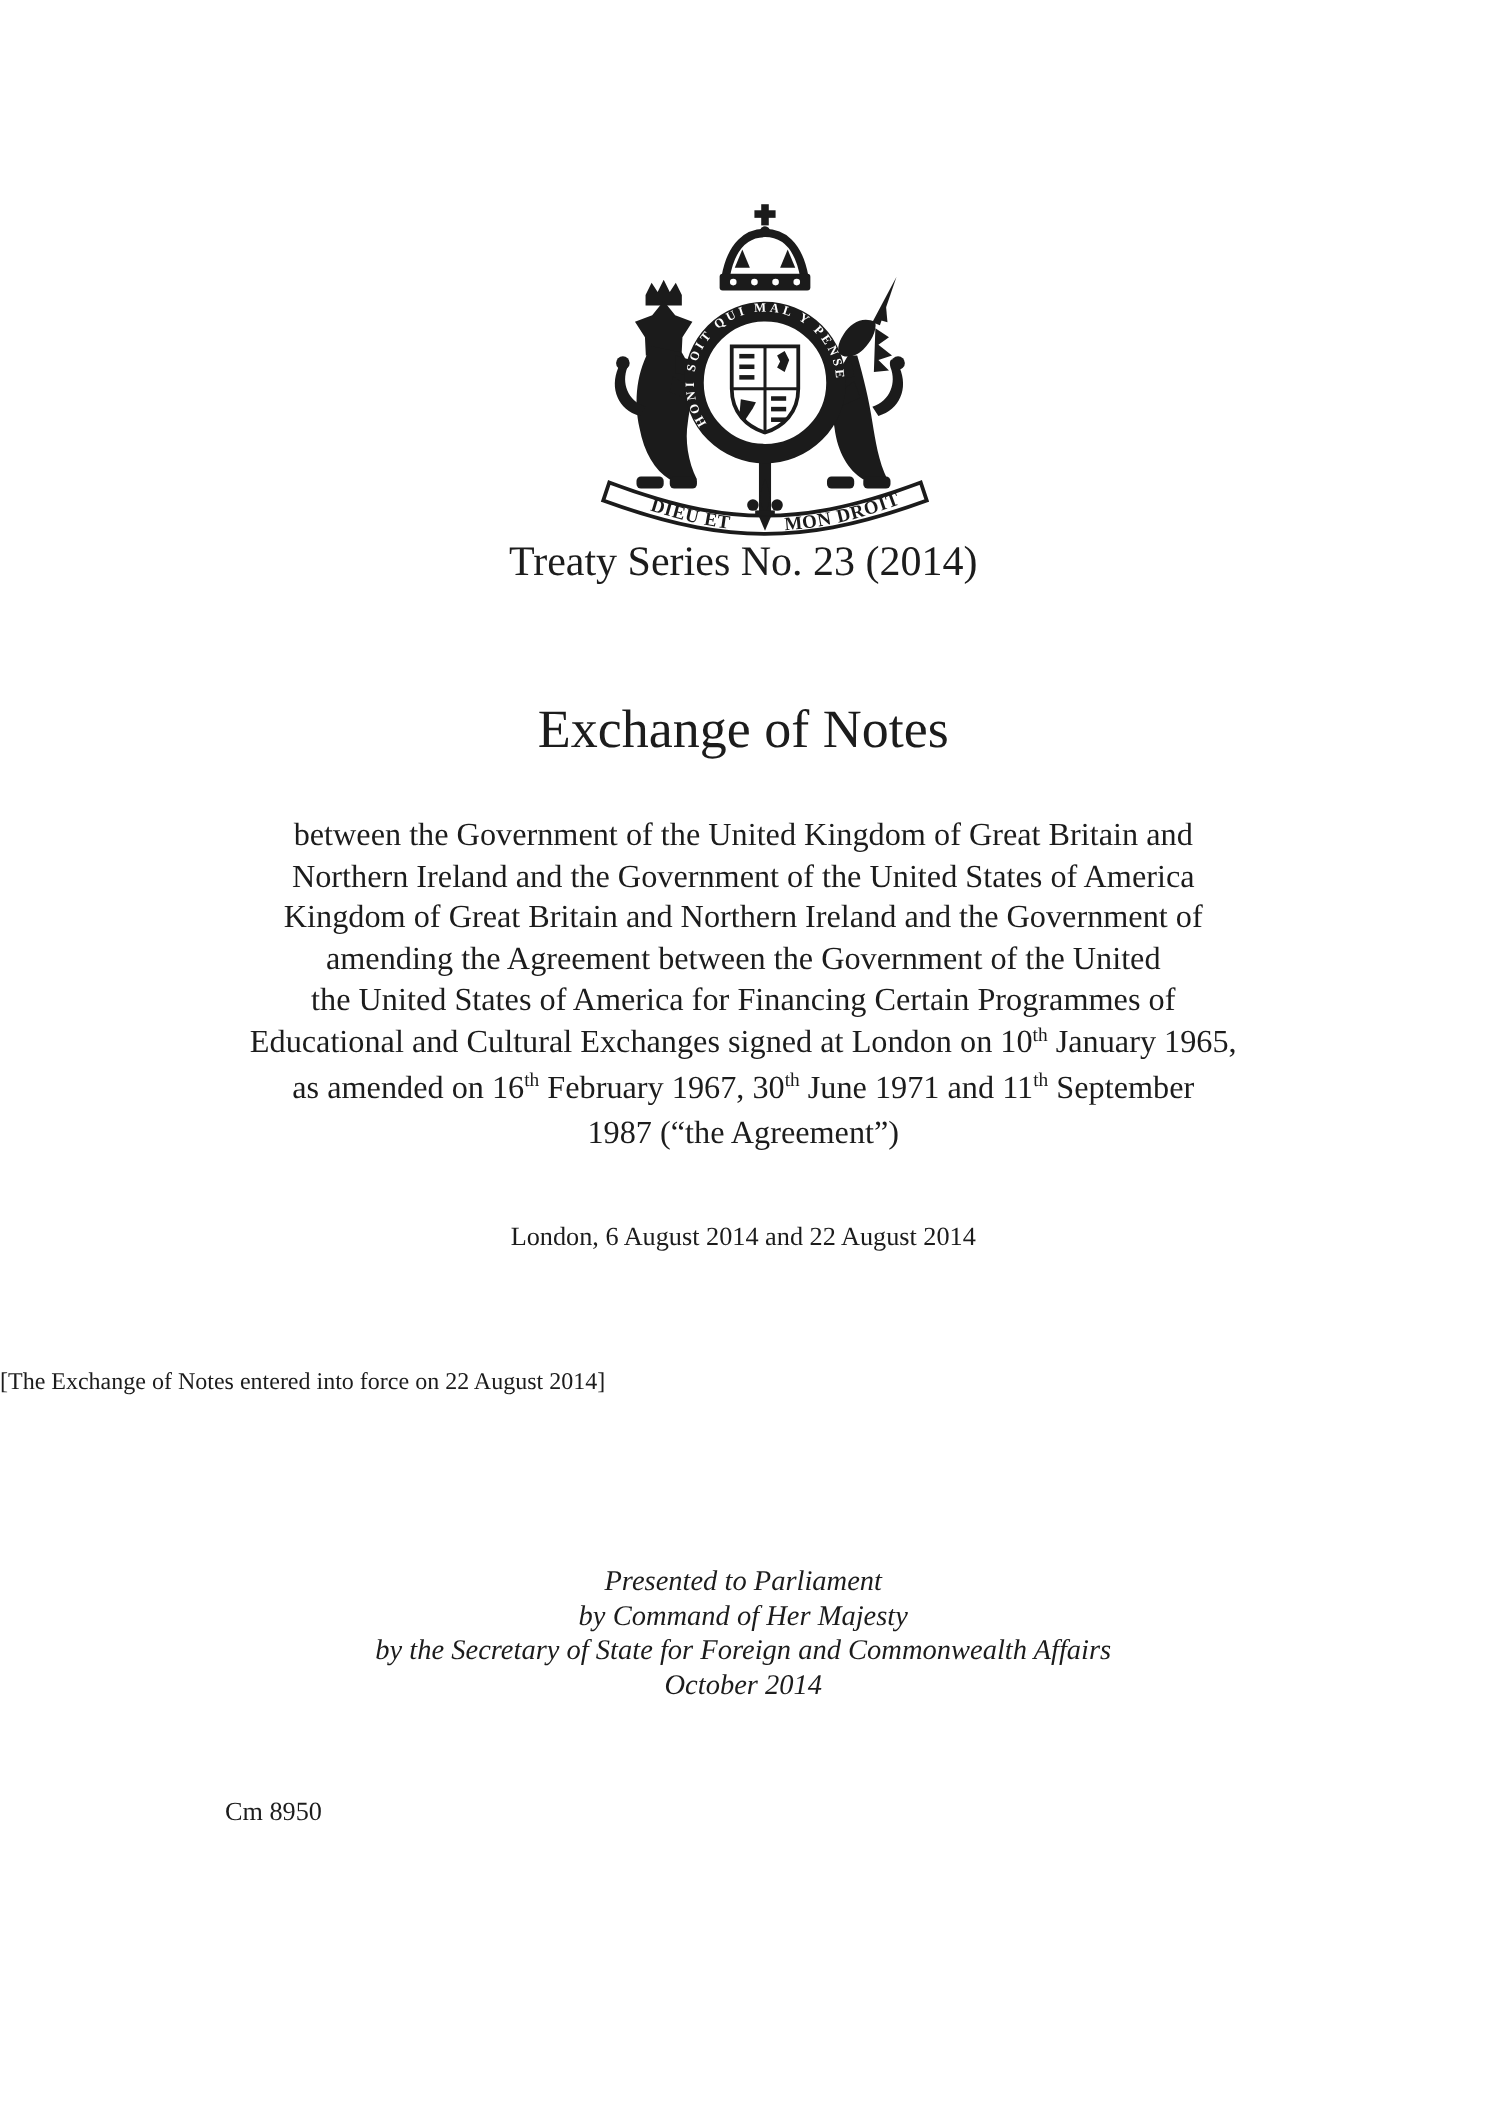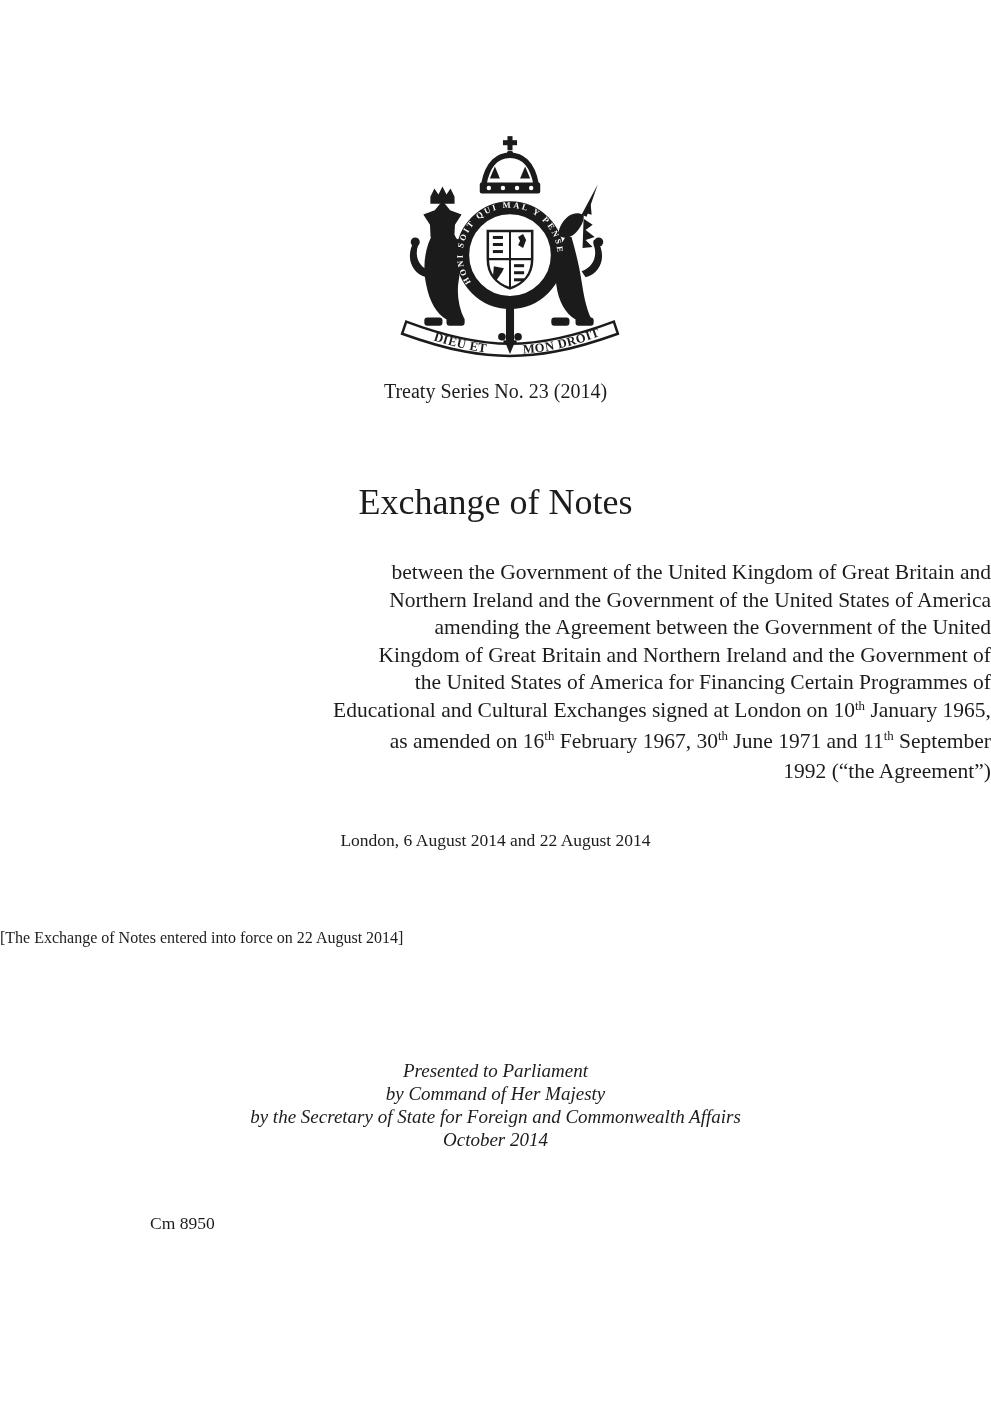"Treaty Series No. 23 (2014)" .series { font-size: 20px -> 28px; margin-top: 16px -> none }
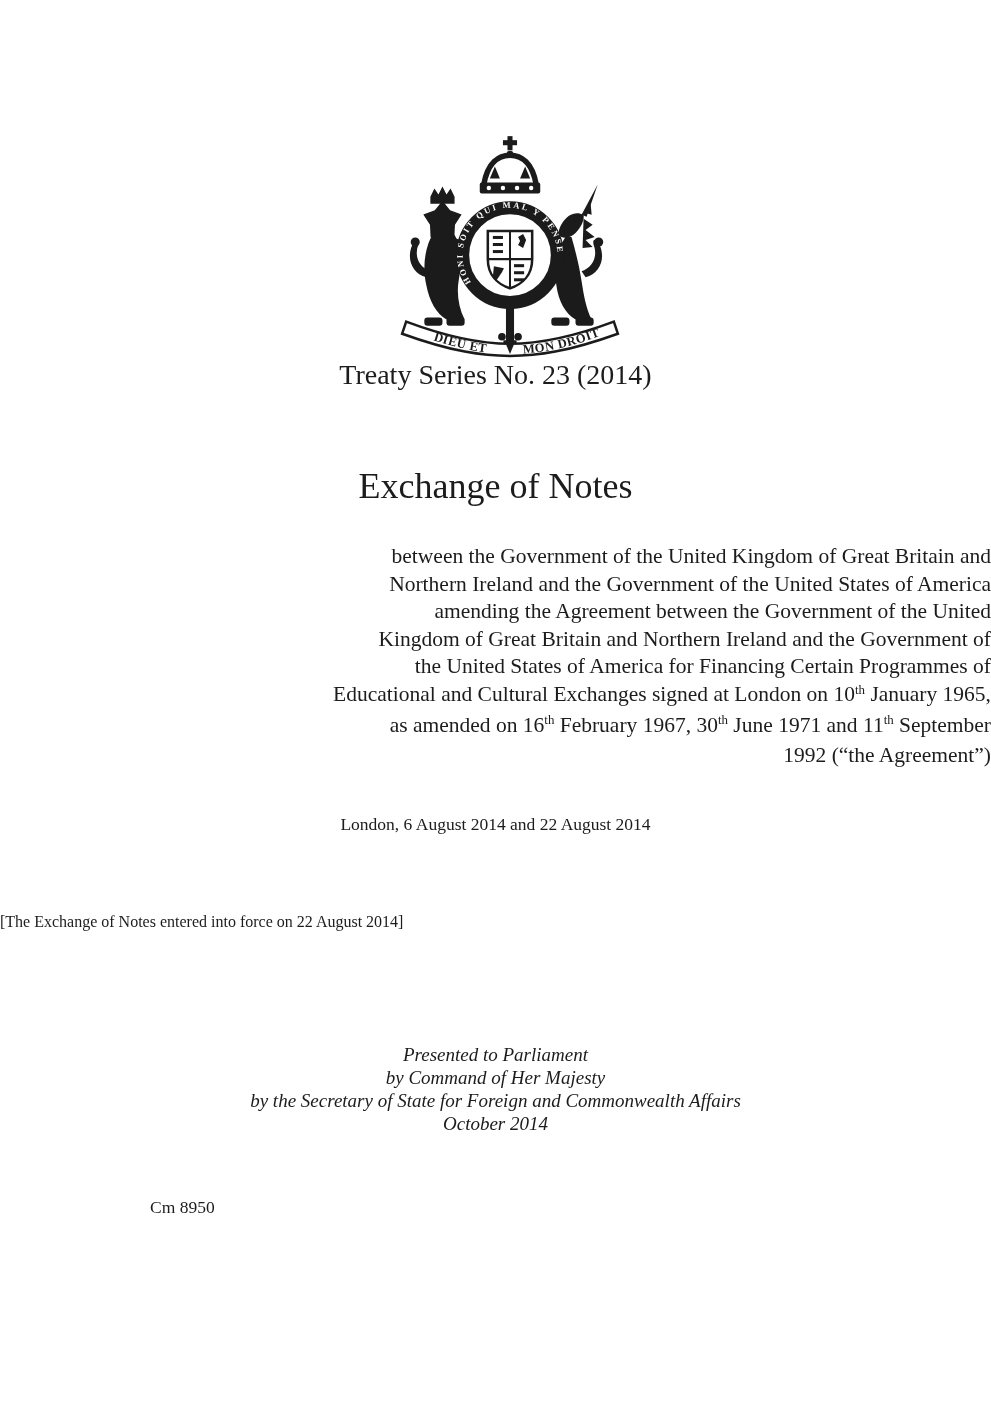"between the Government of the" .subtitle-line { text-align: right -> none }
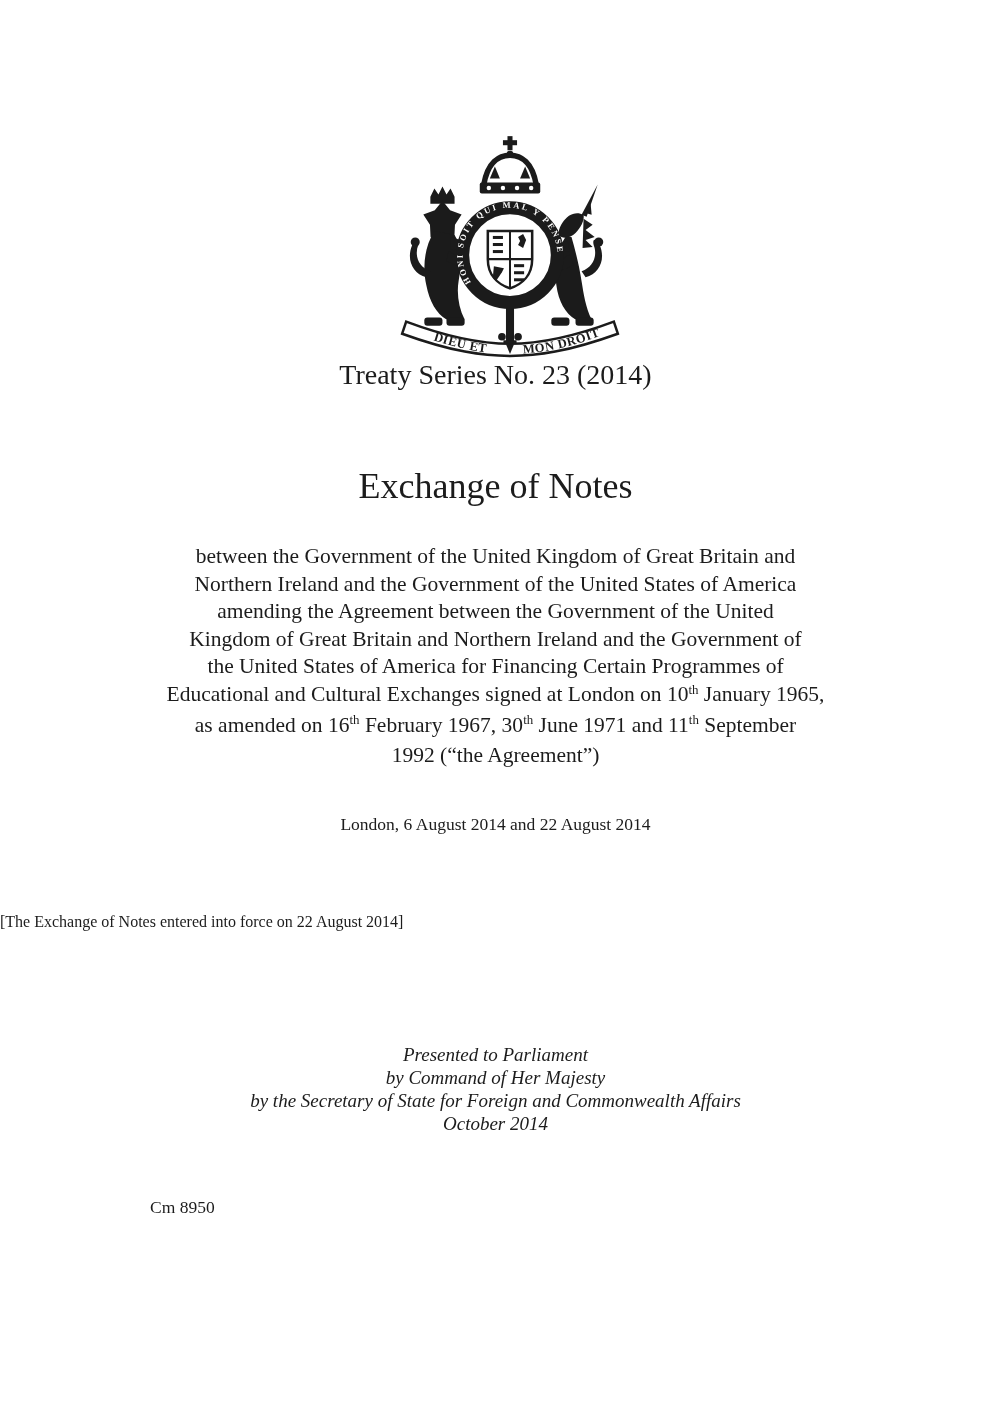"amending the Agreement between the" div.subtitle-line { order: before "Kingdom of Great Britain and" -> after "Kingdom of Great Britain and" }
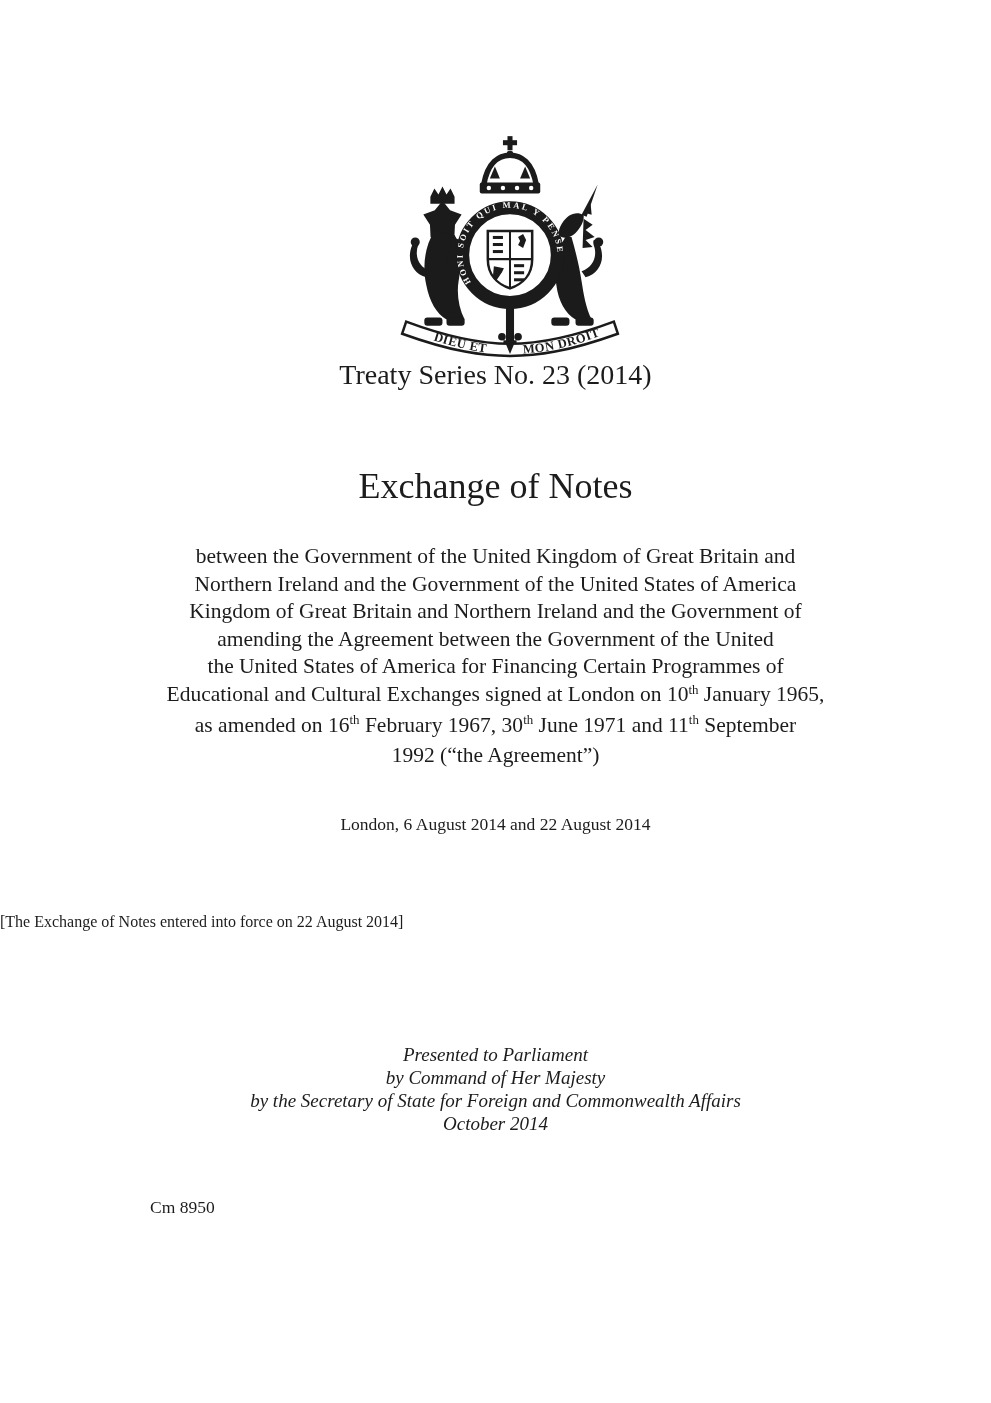"1992 (“the Agreement”)" span { text: 1992 -> 1987 }
